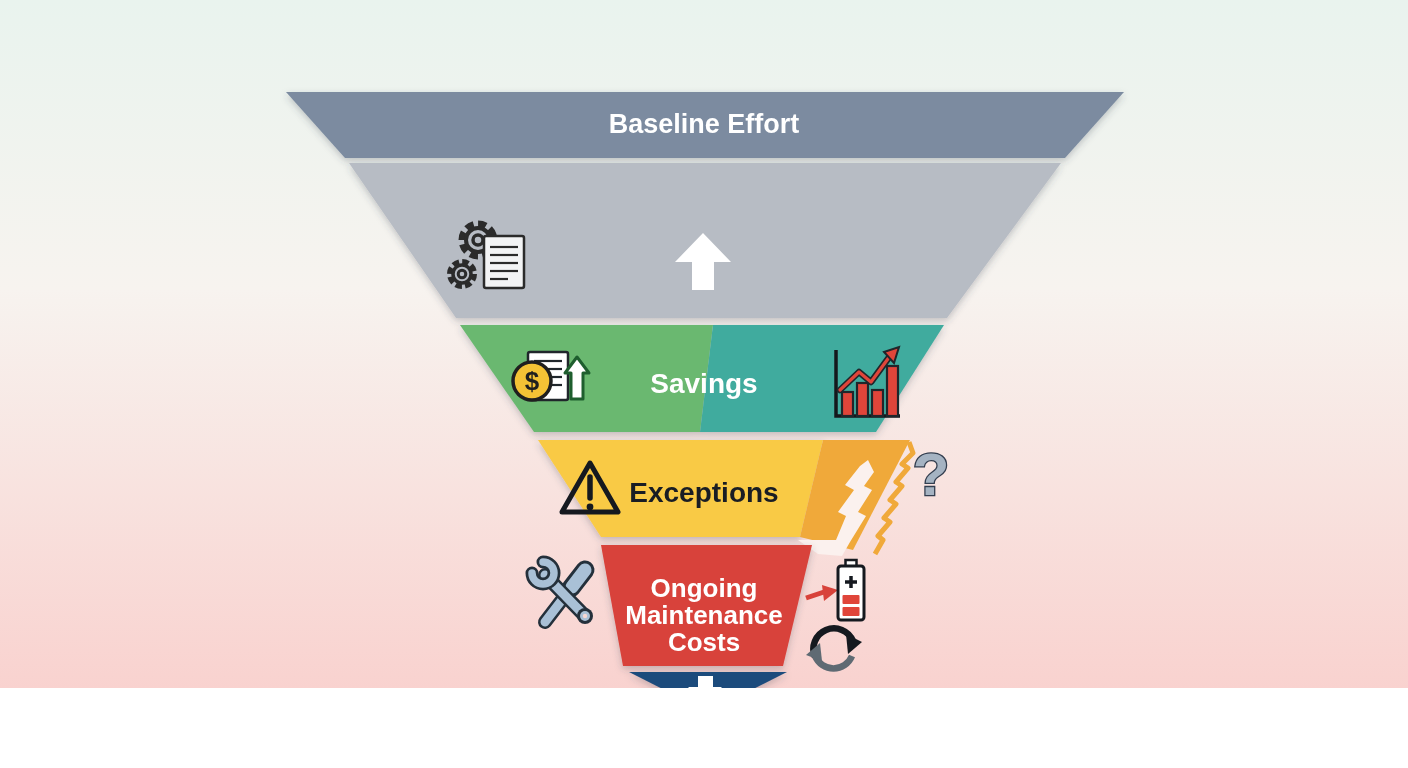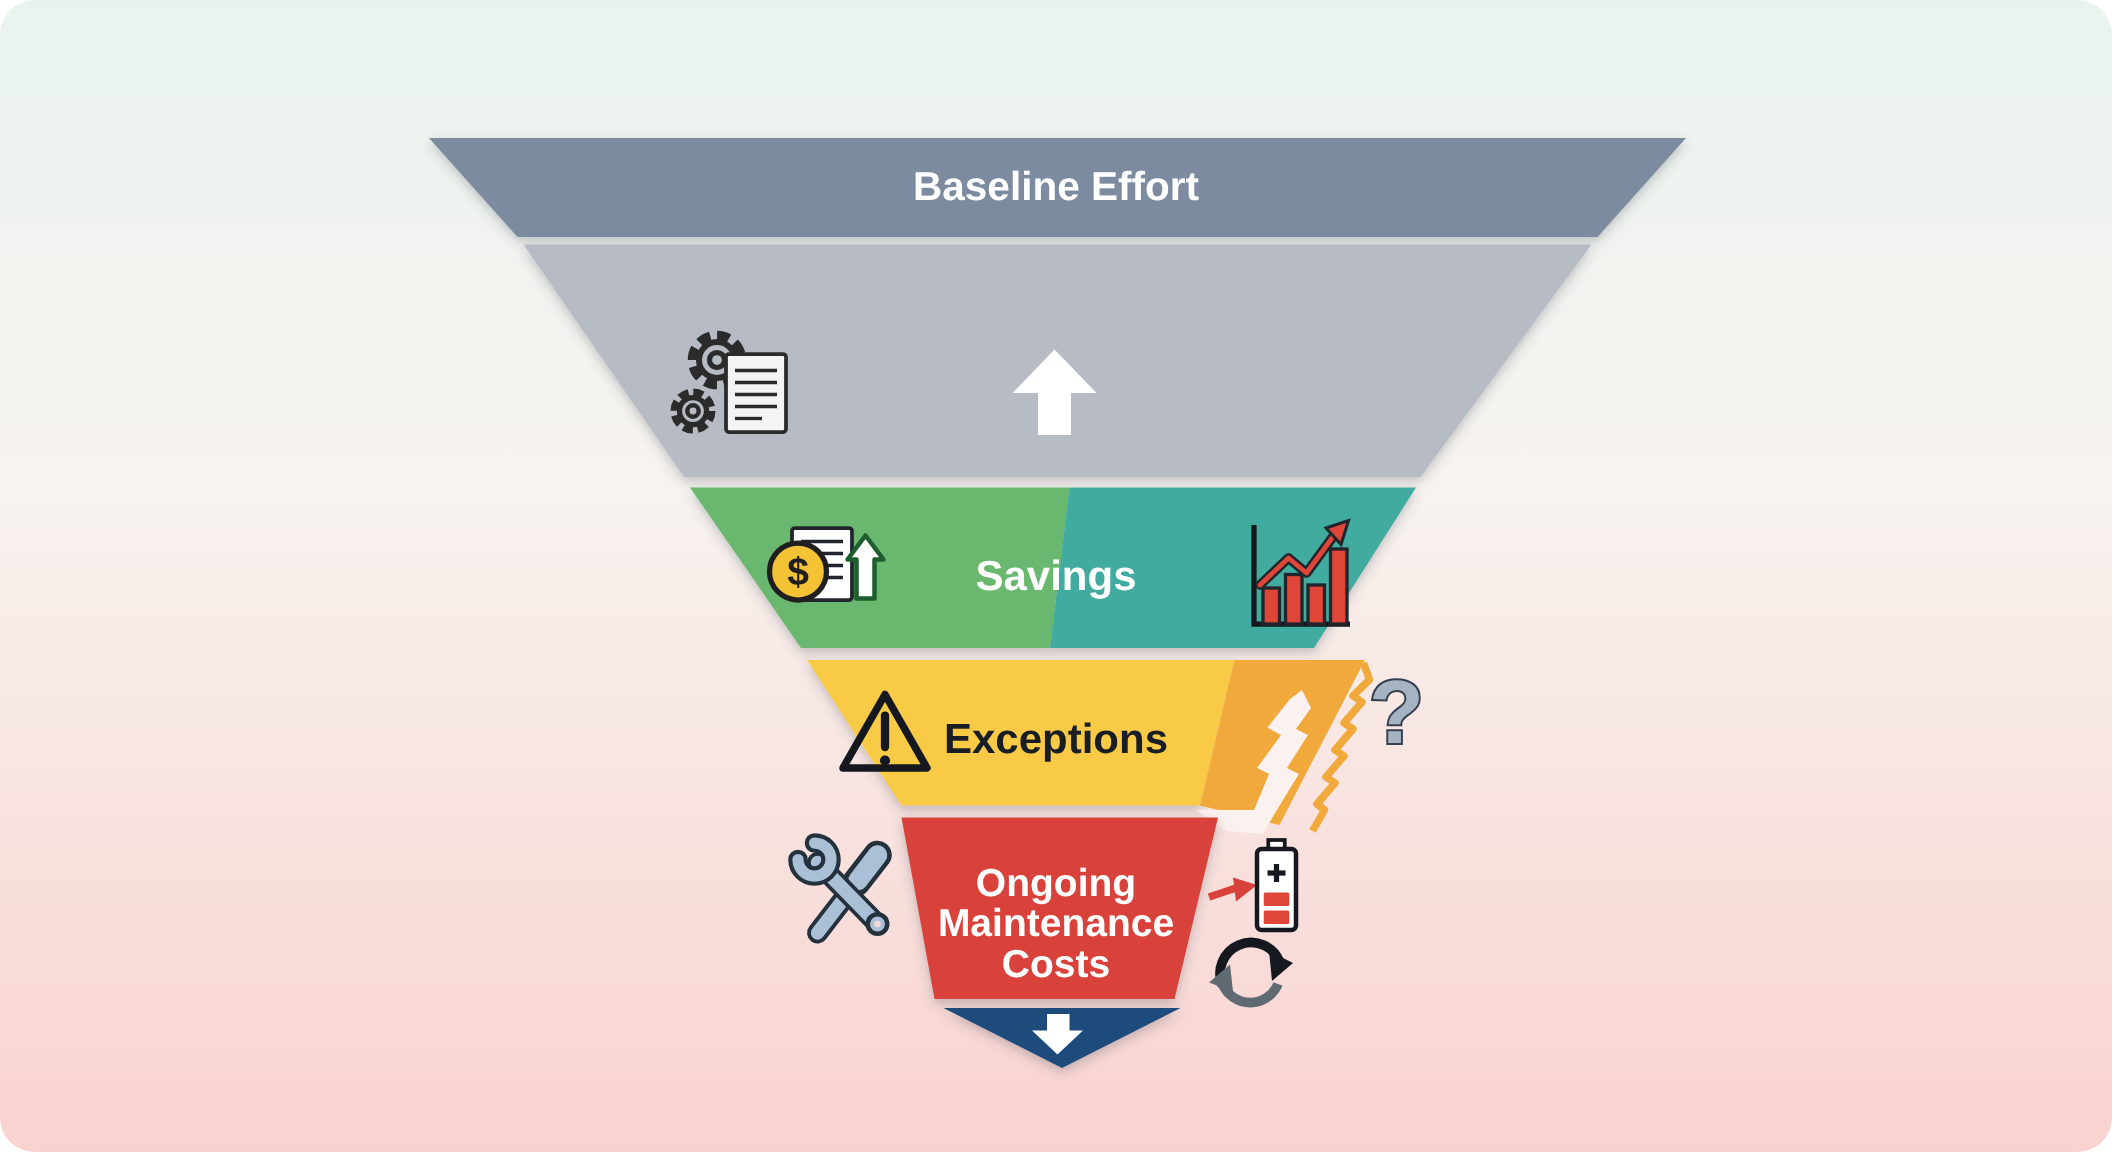"Baseline Effort" .stage { border-radius: 23px -> none; height: 768px -> 688px }
